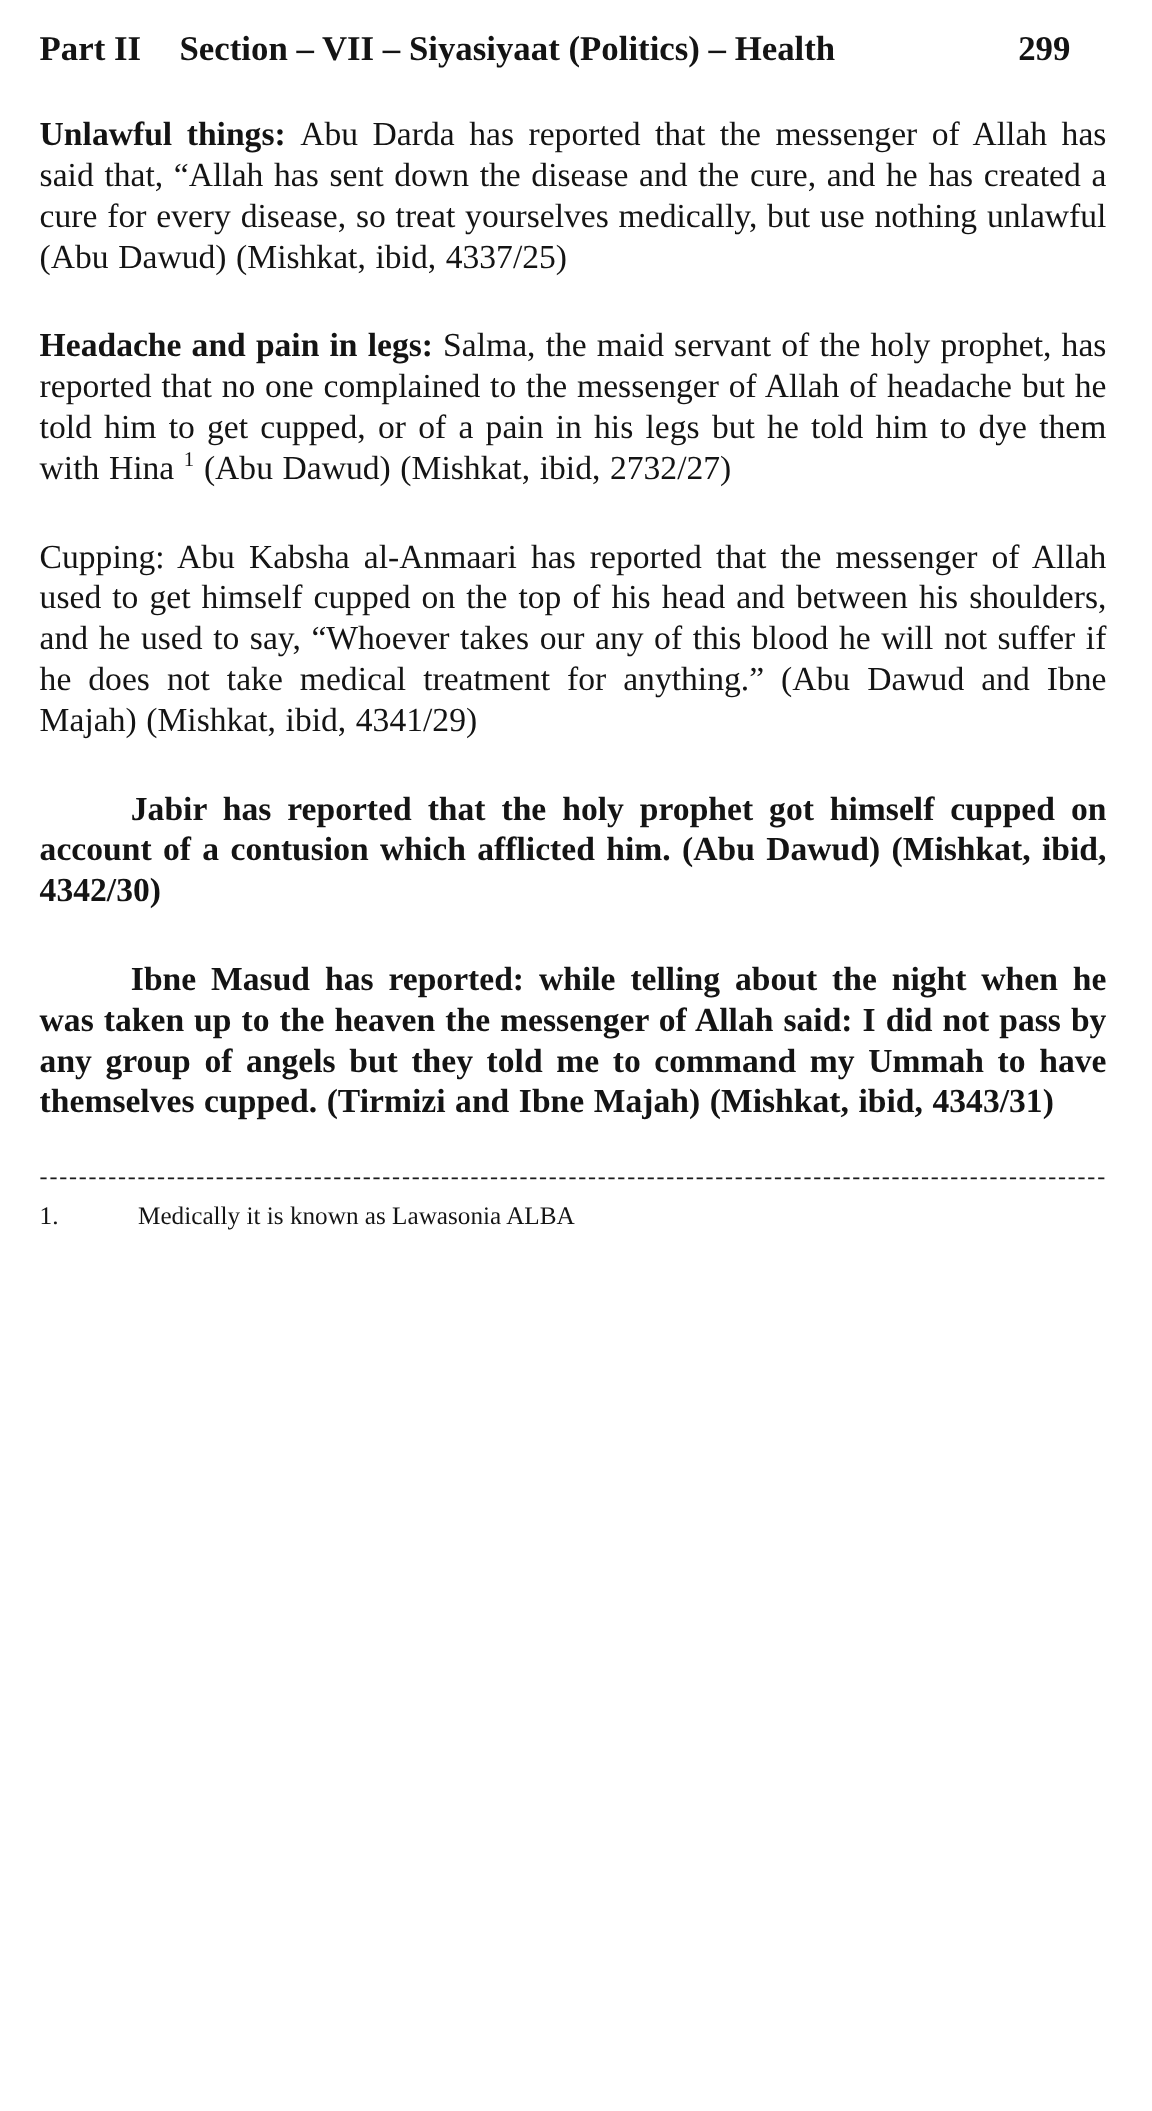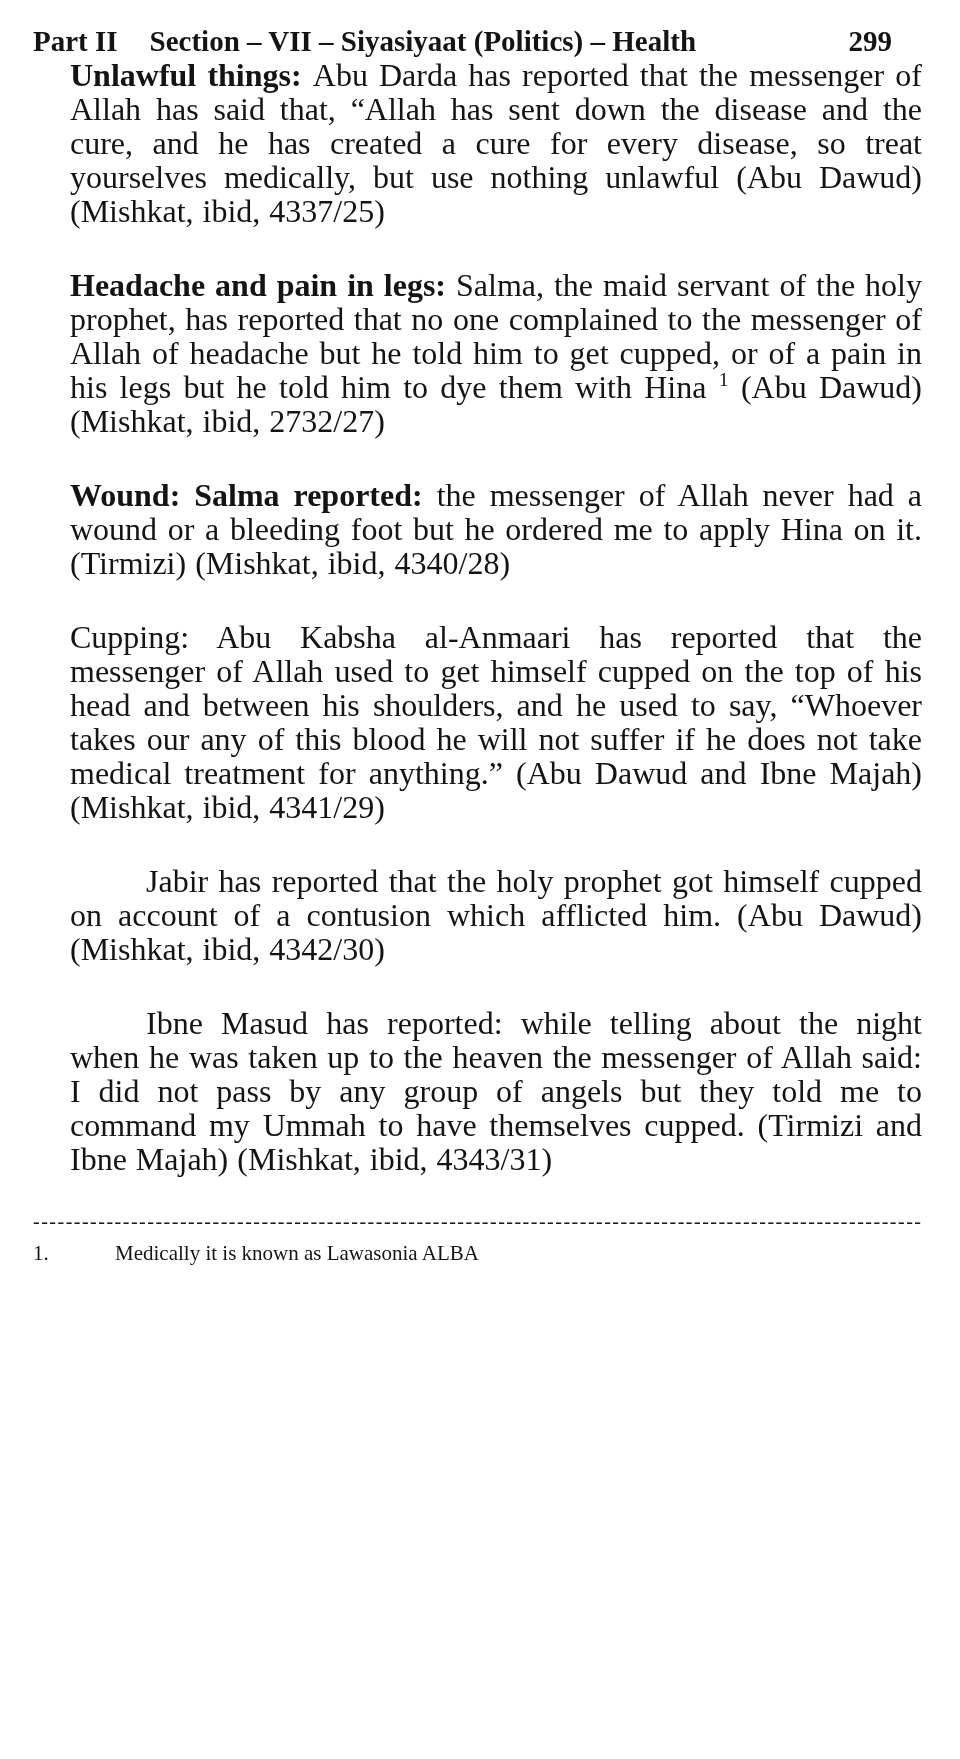"Part II" .page-header { margin-bottom: none -> 38px }
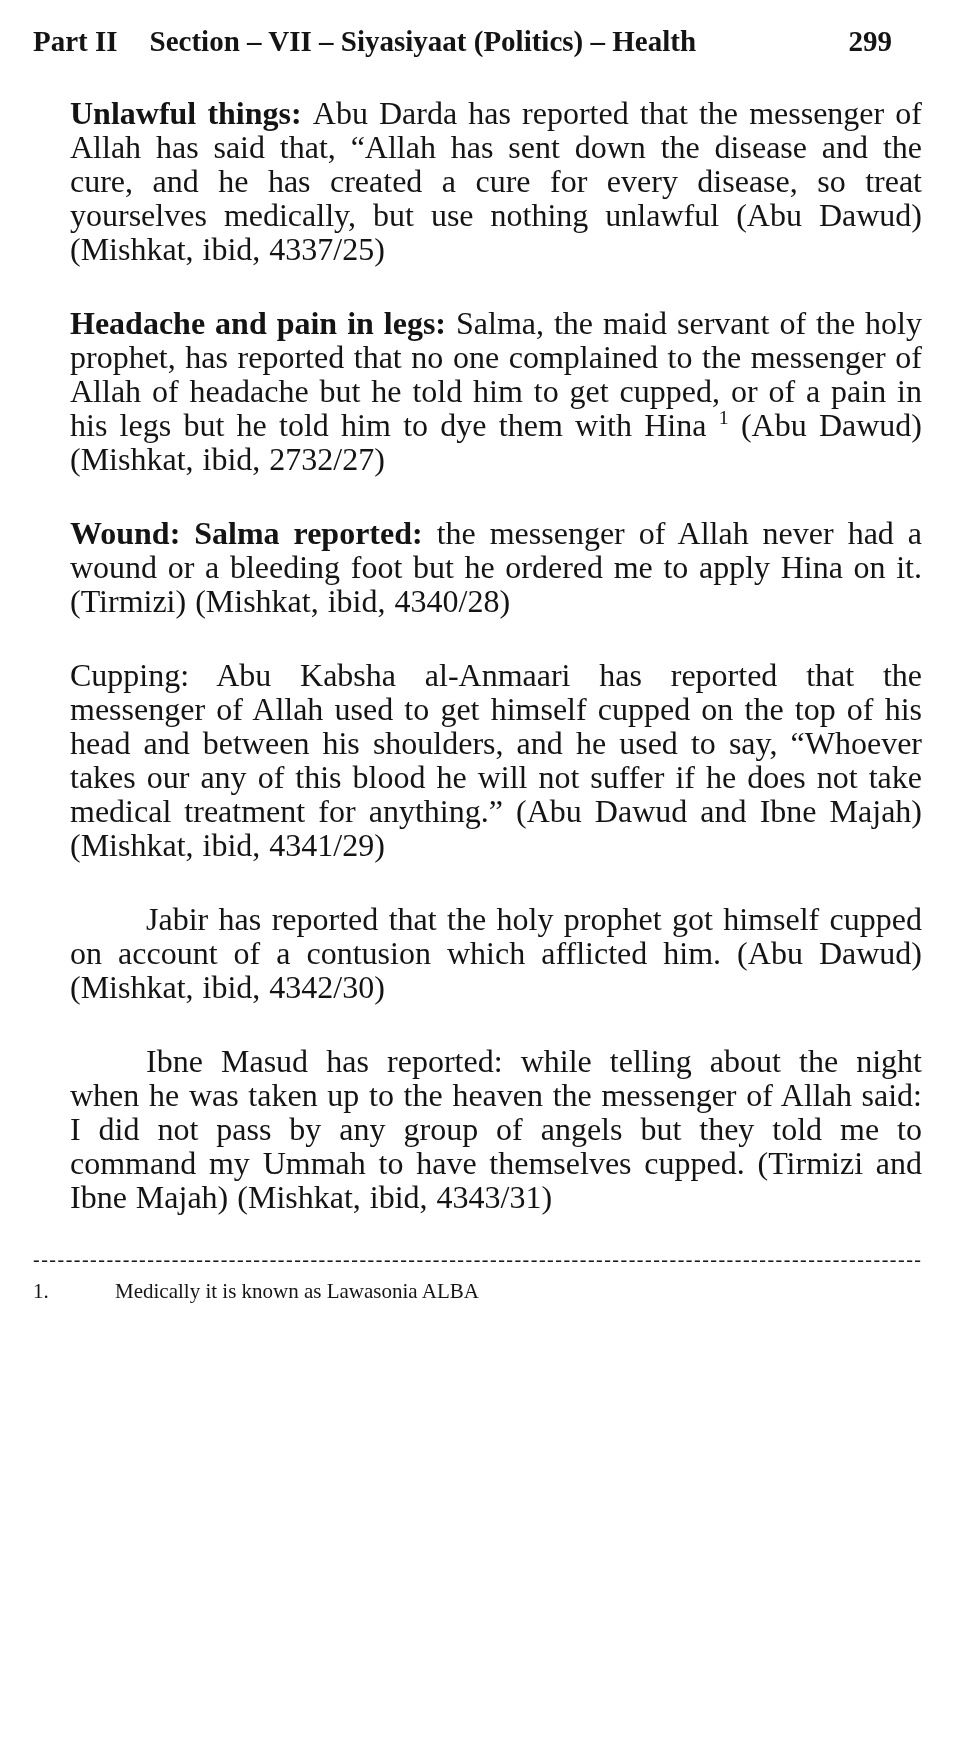"Unlawful things: Abu Darda has" .page-body p { font-size: 32px -> 28px; margin-left: 37px -> none }
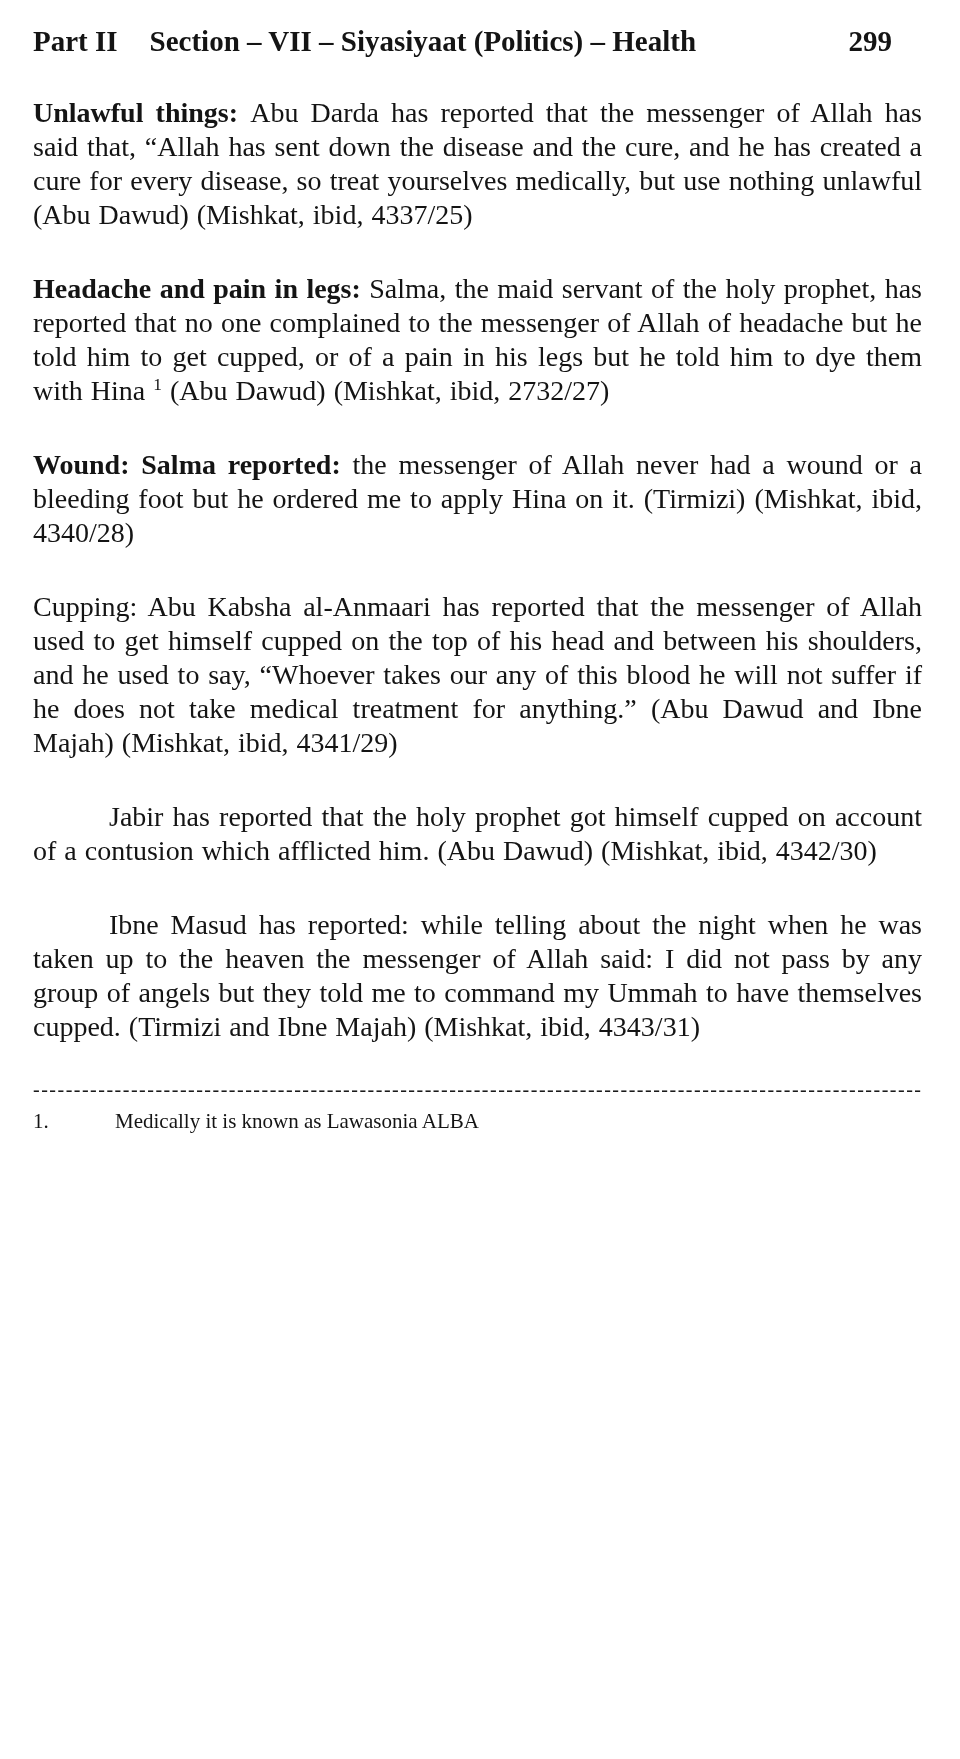"Wound: Salma reported: the messenger" p { html: <p><span>Wound: Salma reported: </span><span>the messenger of Allah never had a wound or a bleeding foot but he ordered me to apply Hina on it. (Tirmizi) (Mishkat, ibid, 4340/28)</span></p> -> none }
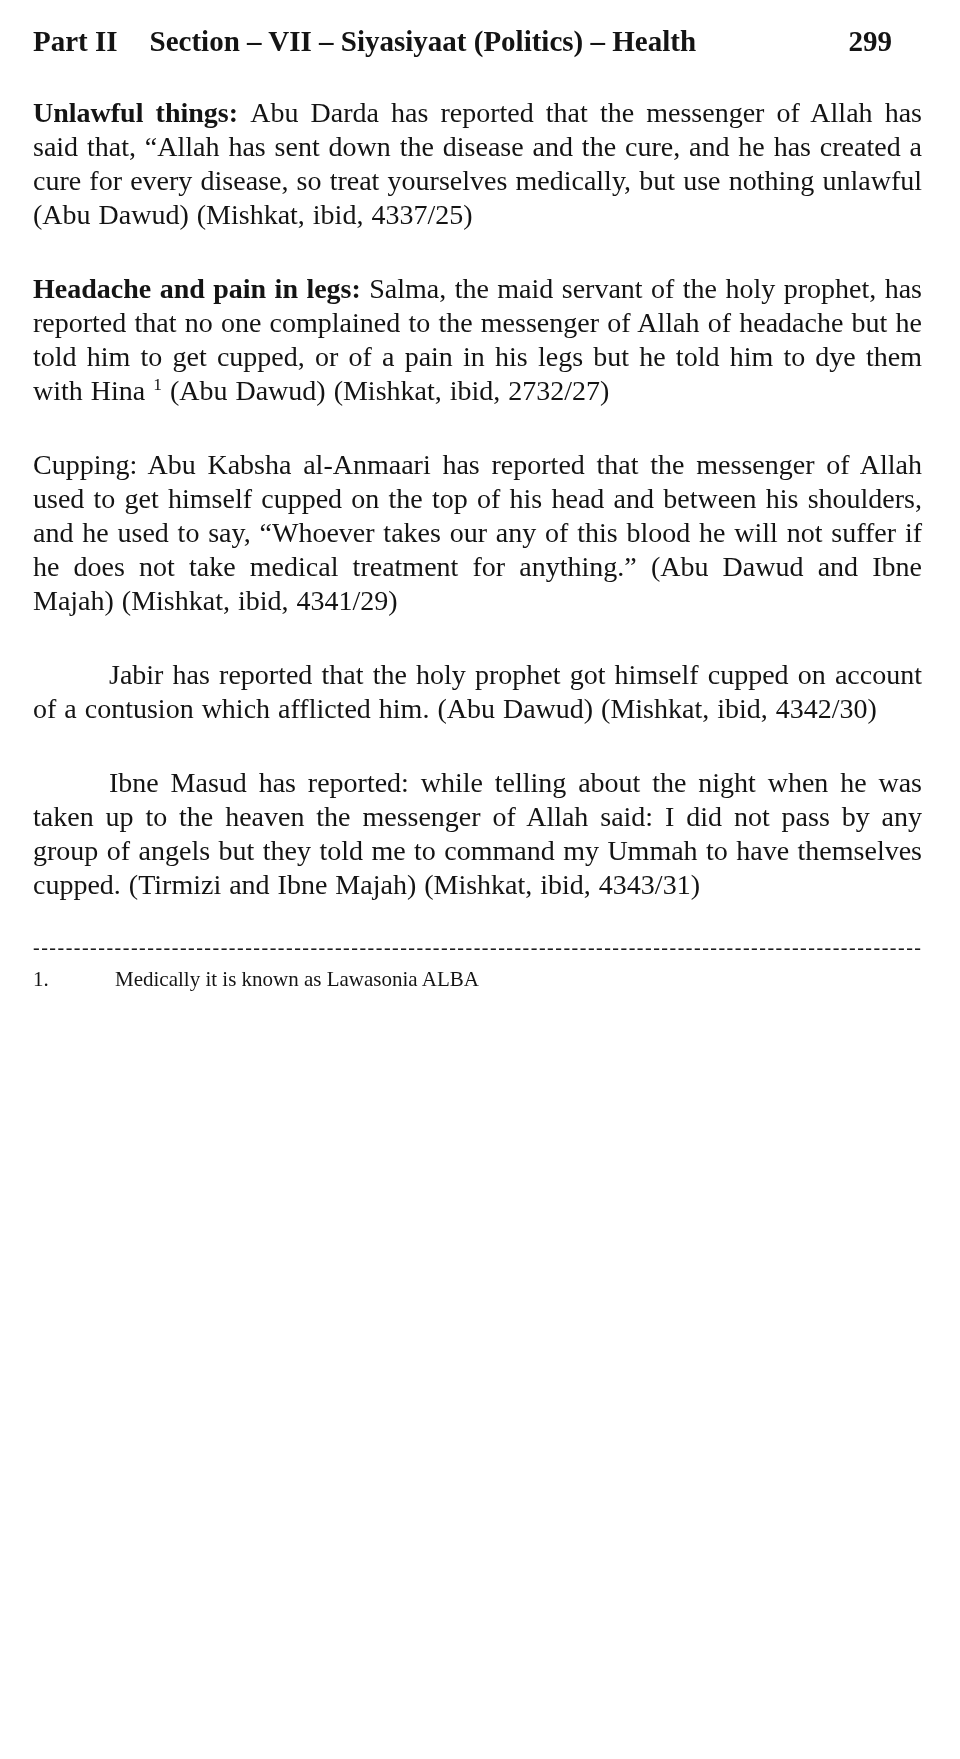"Jabir has reported that the" .page-body p.indent { font-weight: none -> bold }
